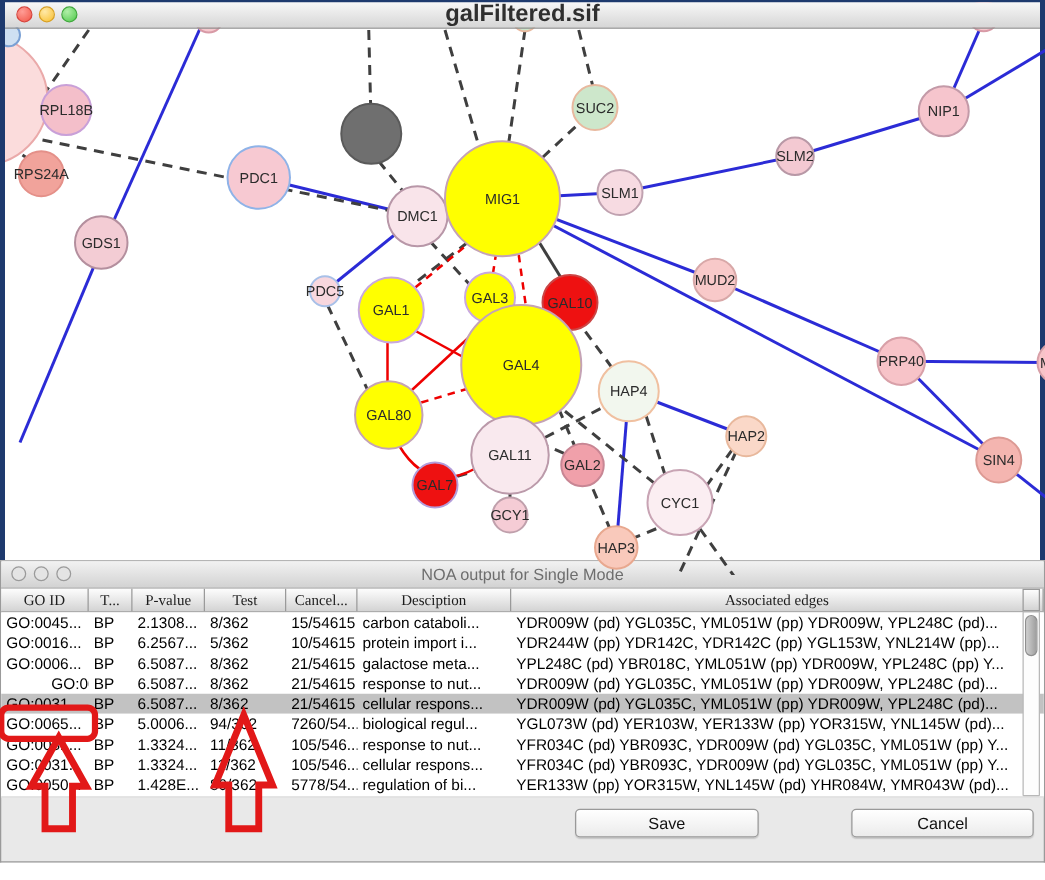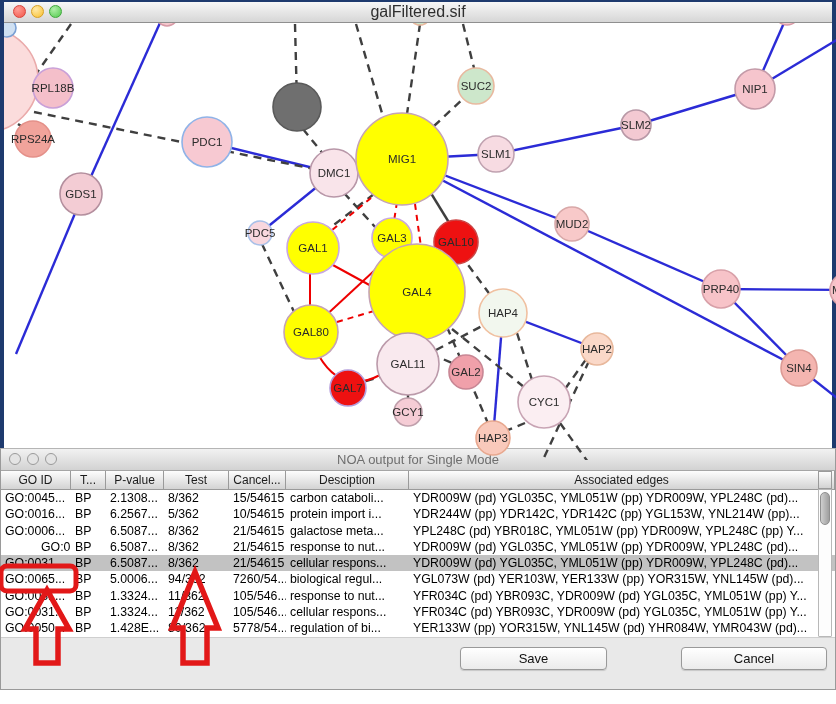"galFiltered.sif" .g-title { font-size: 16px -> 19px; font-weight: none -> bold }
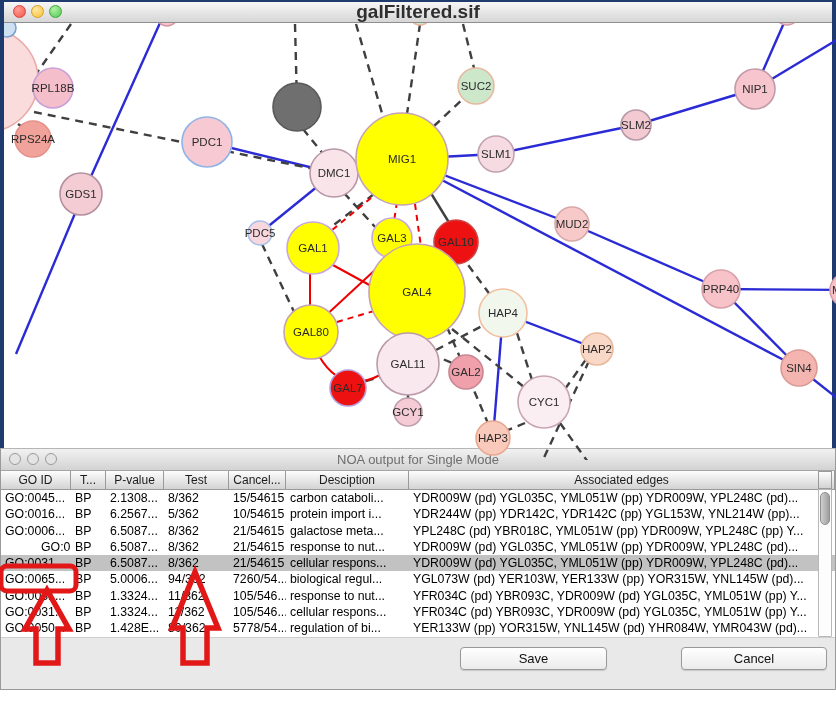"GO ID" .t-head { font-family: none -> Liberation Serif, serif }
